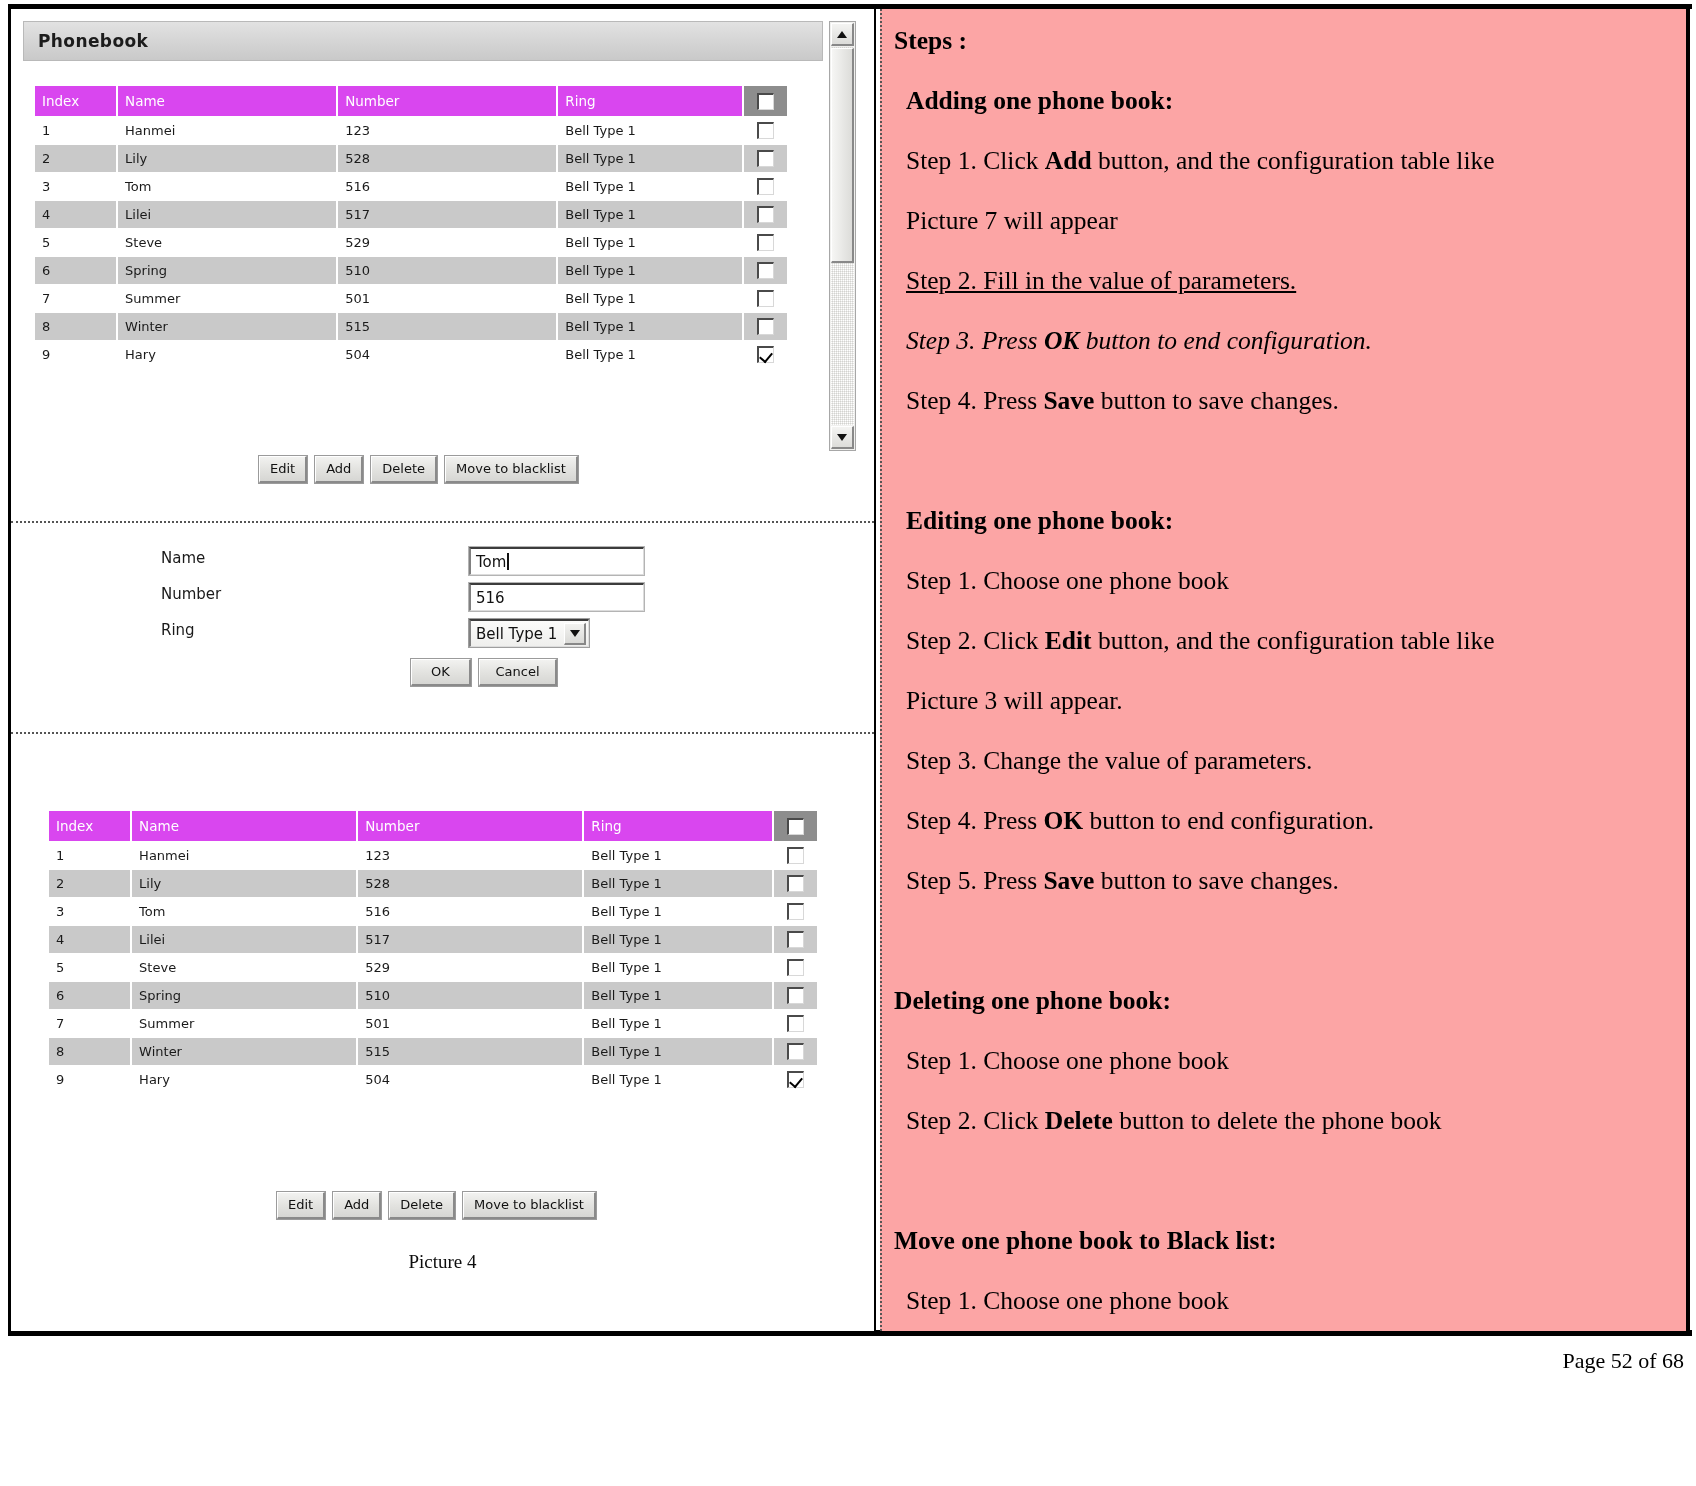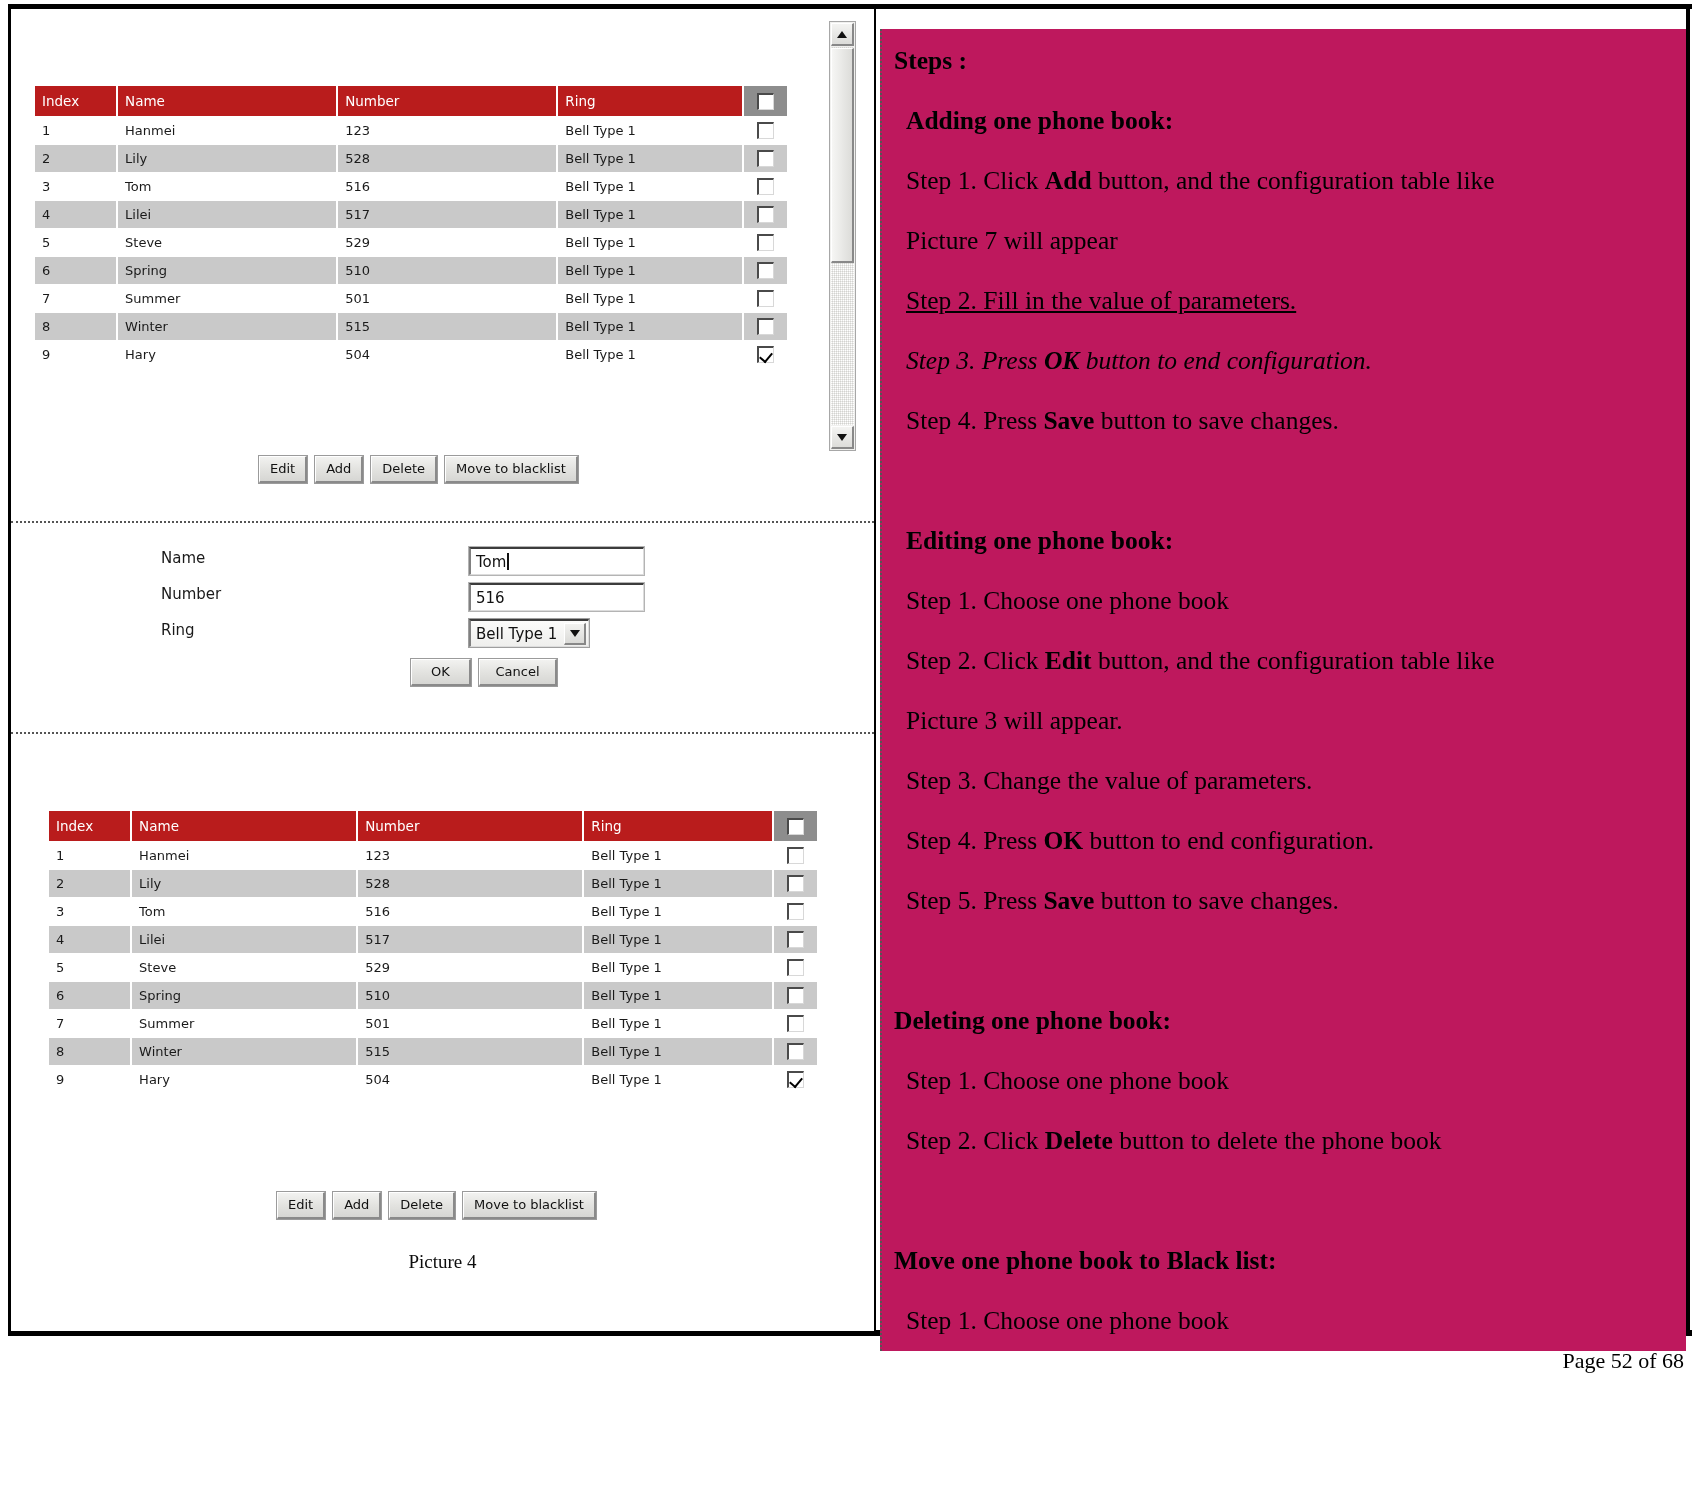"Phonebook" div.pb-titlebar { html: none -> <div> <span>Phonebook</span> </div> }
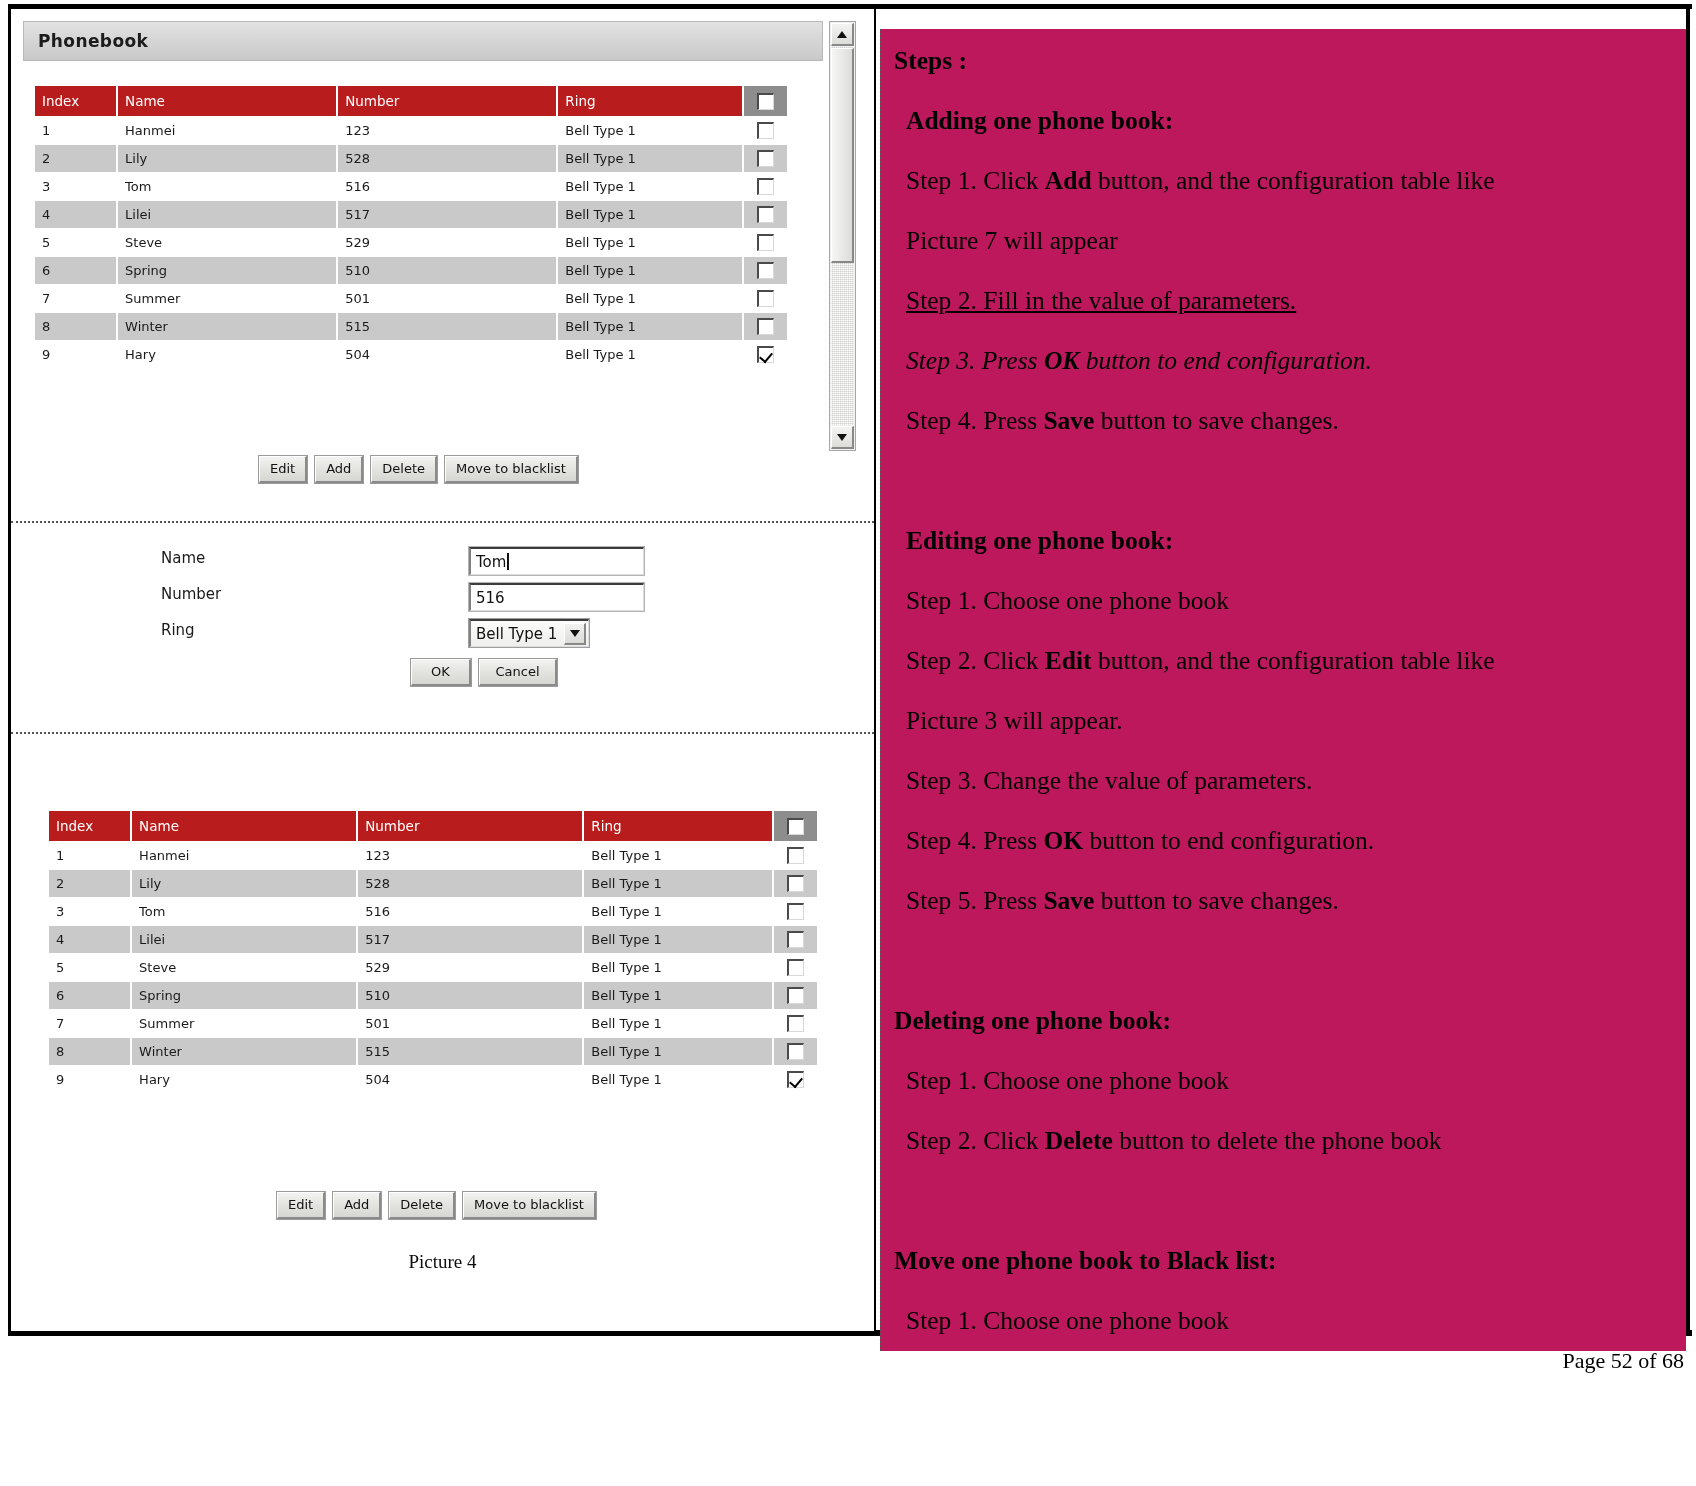"Steps :" #right-col { background: #be185d -> #fca5a5; margin-top: 20px -> none }
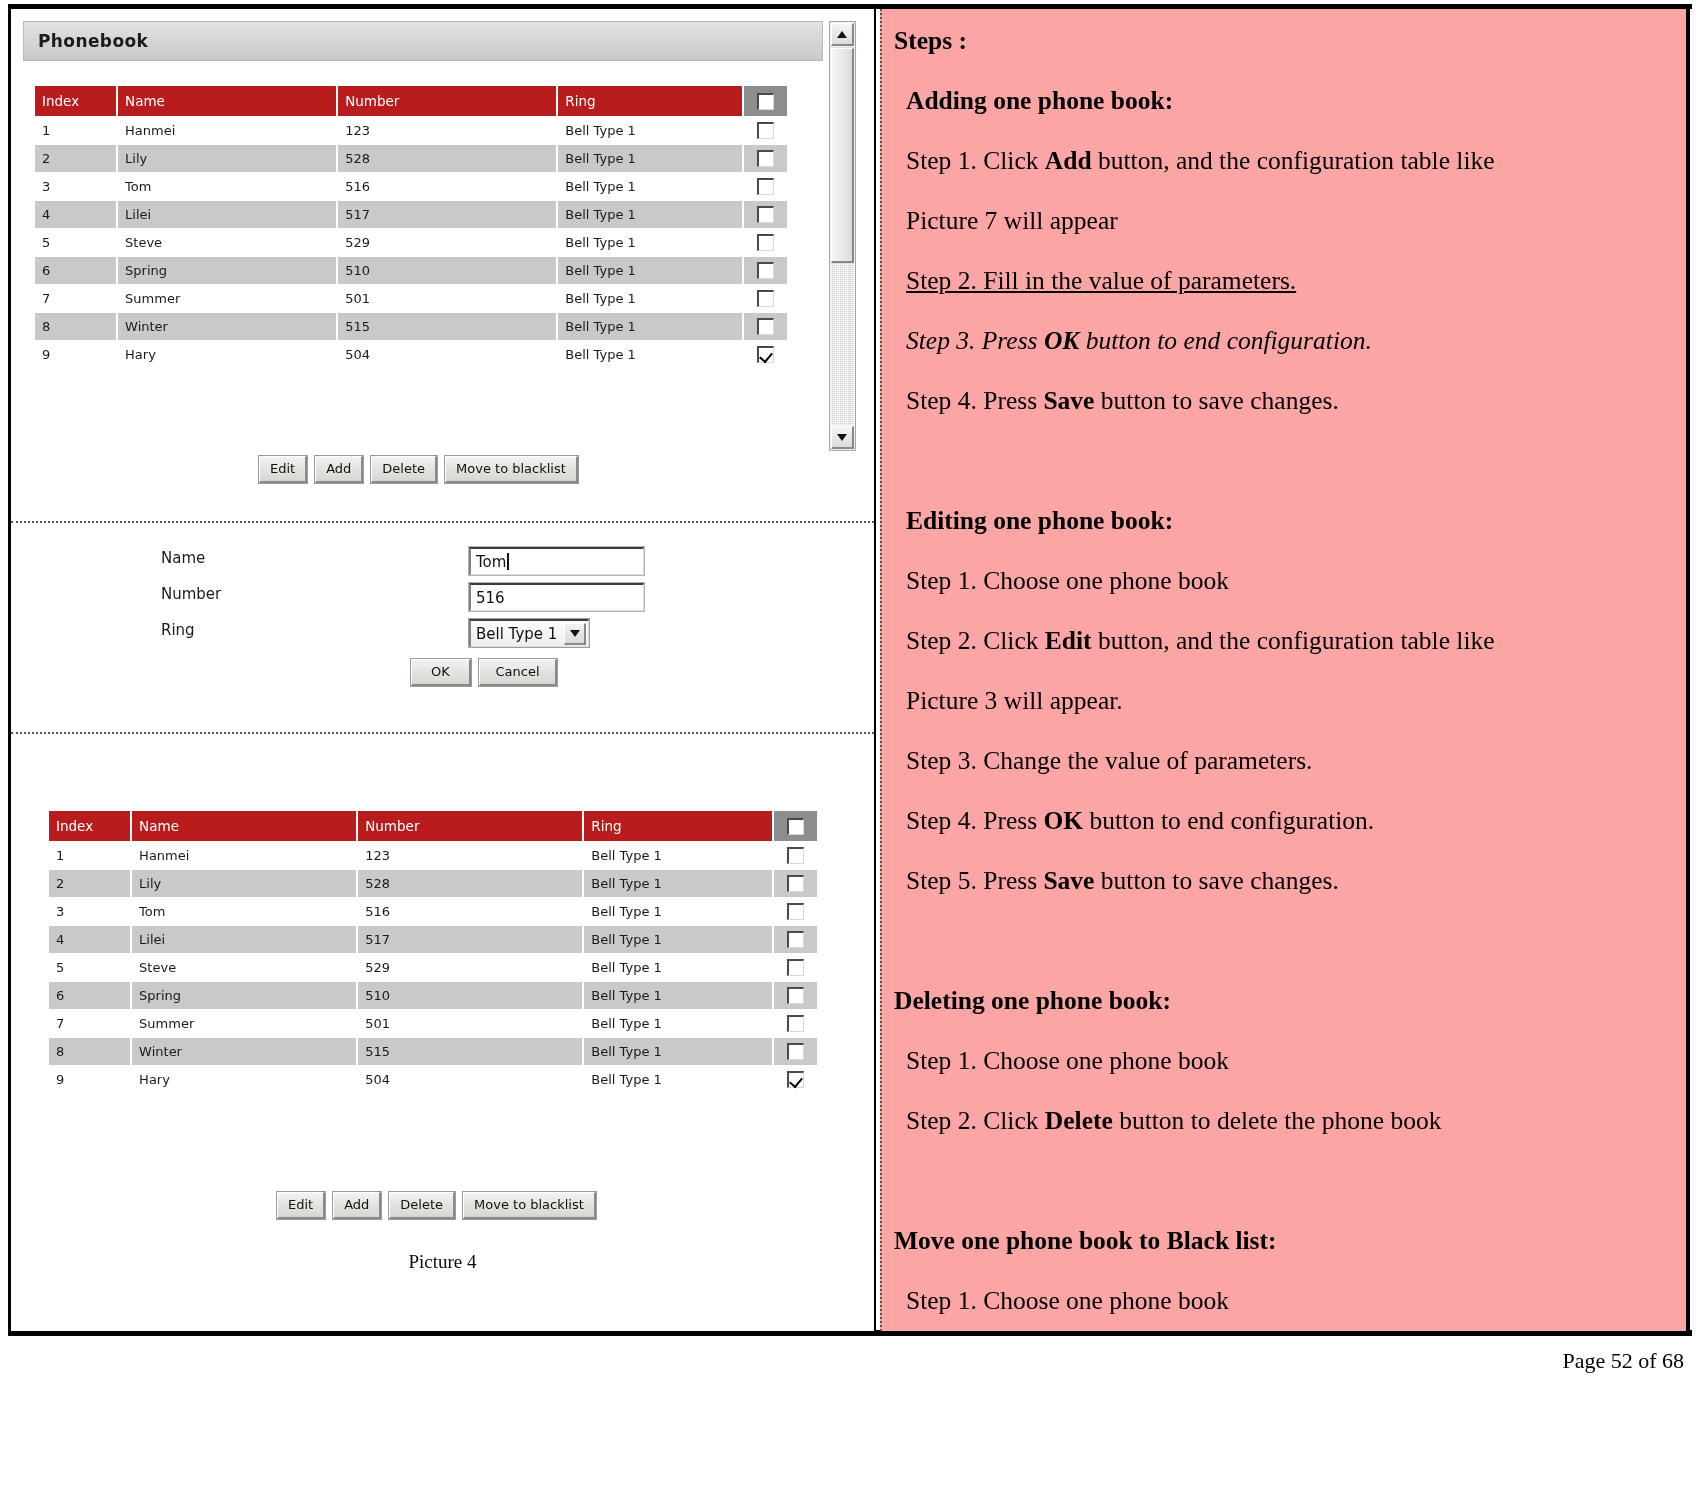"Index" .hdr .cell { background: #b91c1c -> #d946ef }
